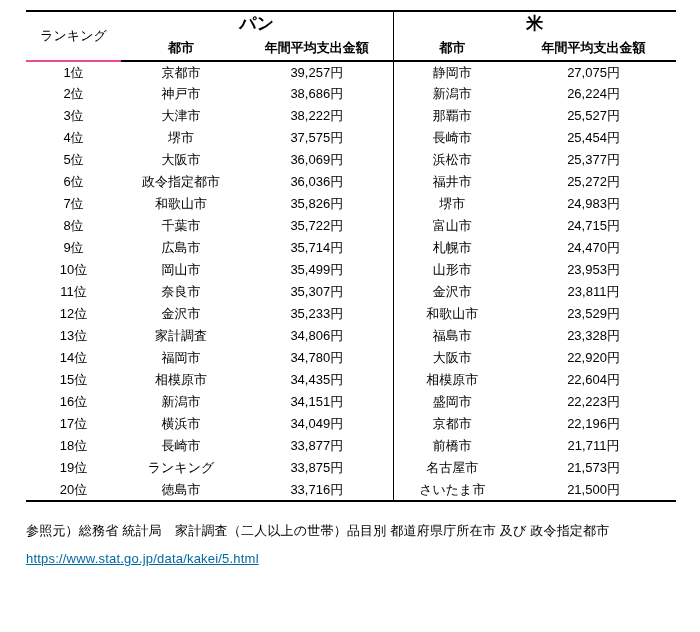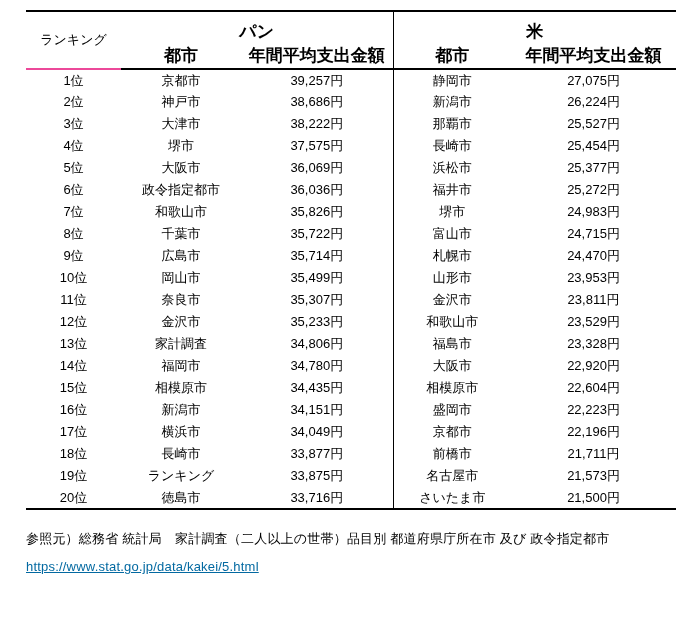"パン" th.group-h { padding-top: 8px -> 0 }
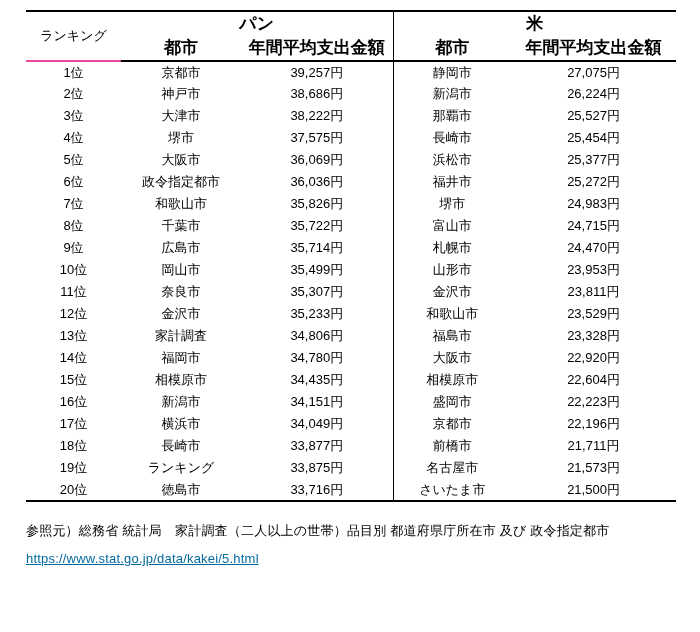"都市" th.sub-h { font-size: 17px -> 13px }
